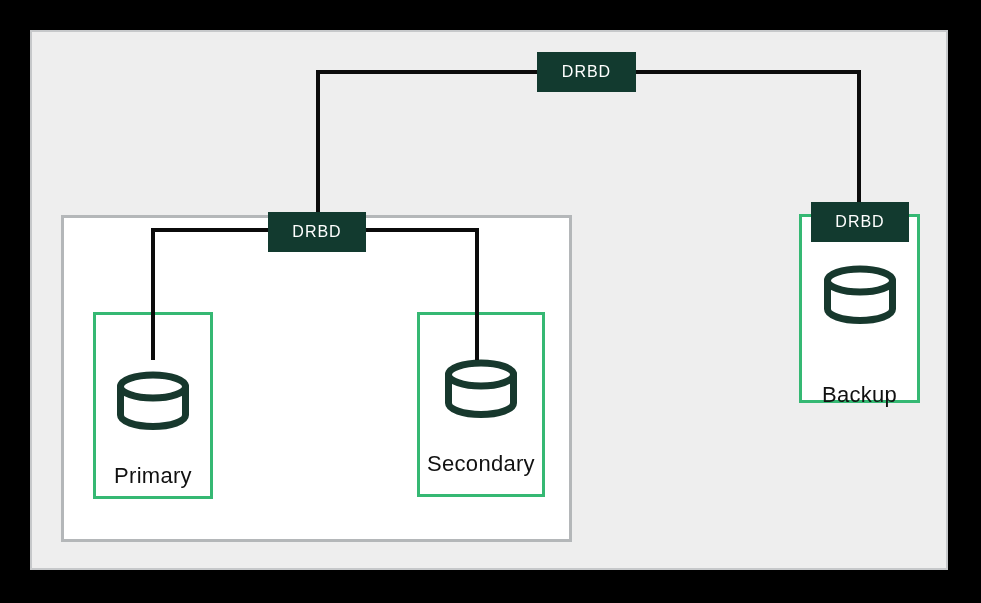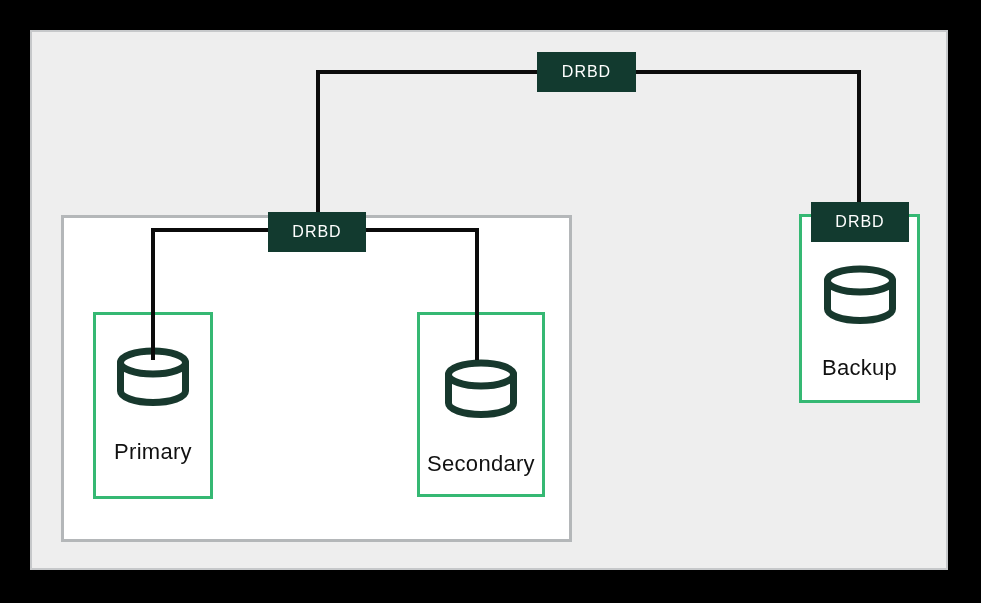"Backup" .node-backup { gap: none -> 27px }
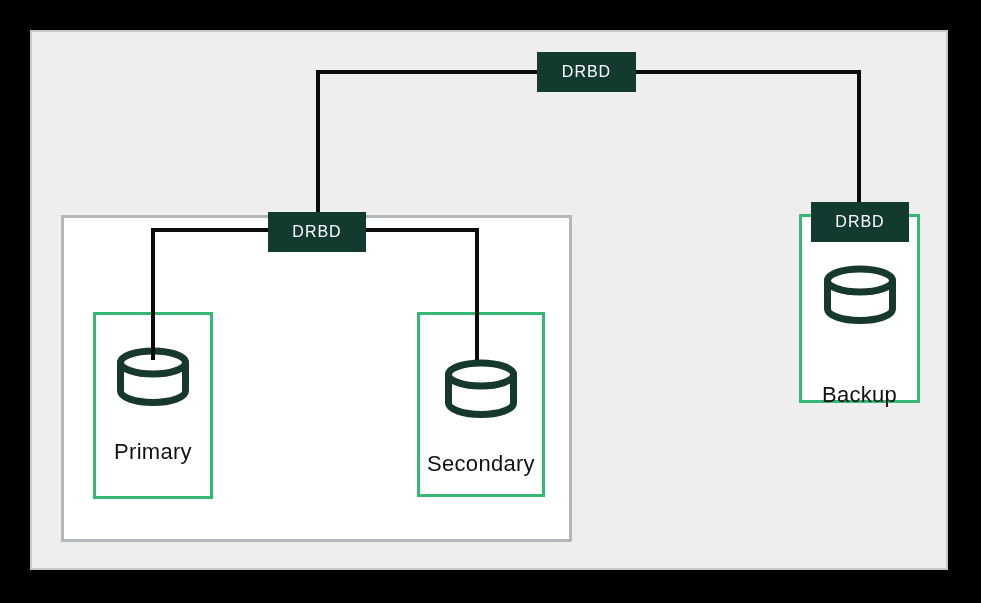"Primary" .node-primary { padding-top: 32px -> 56px }
